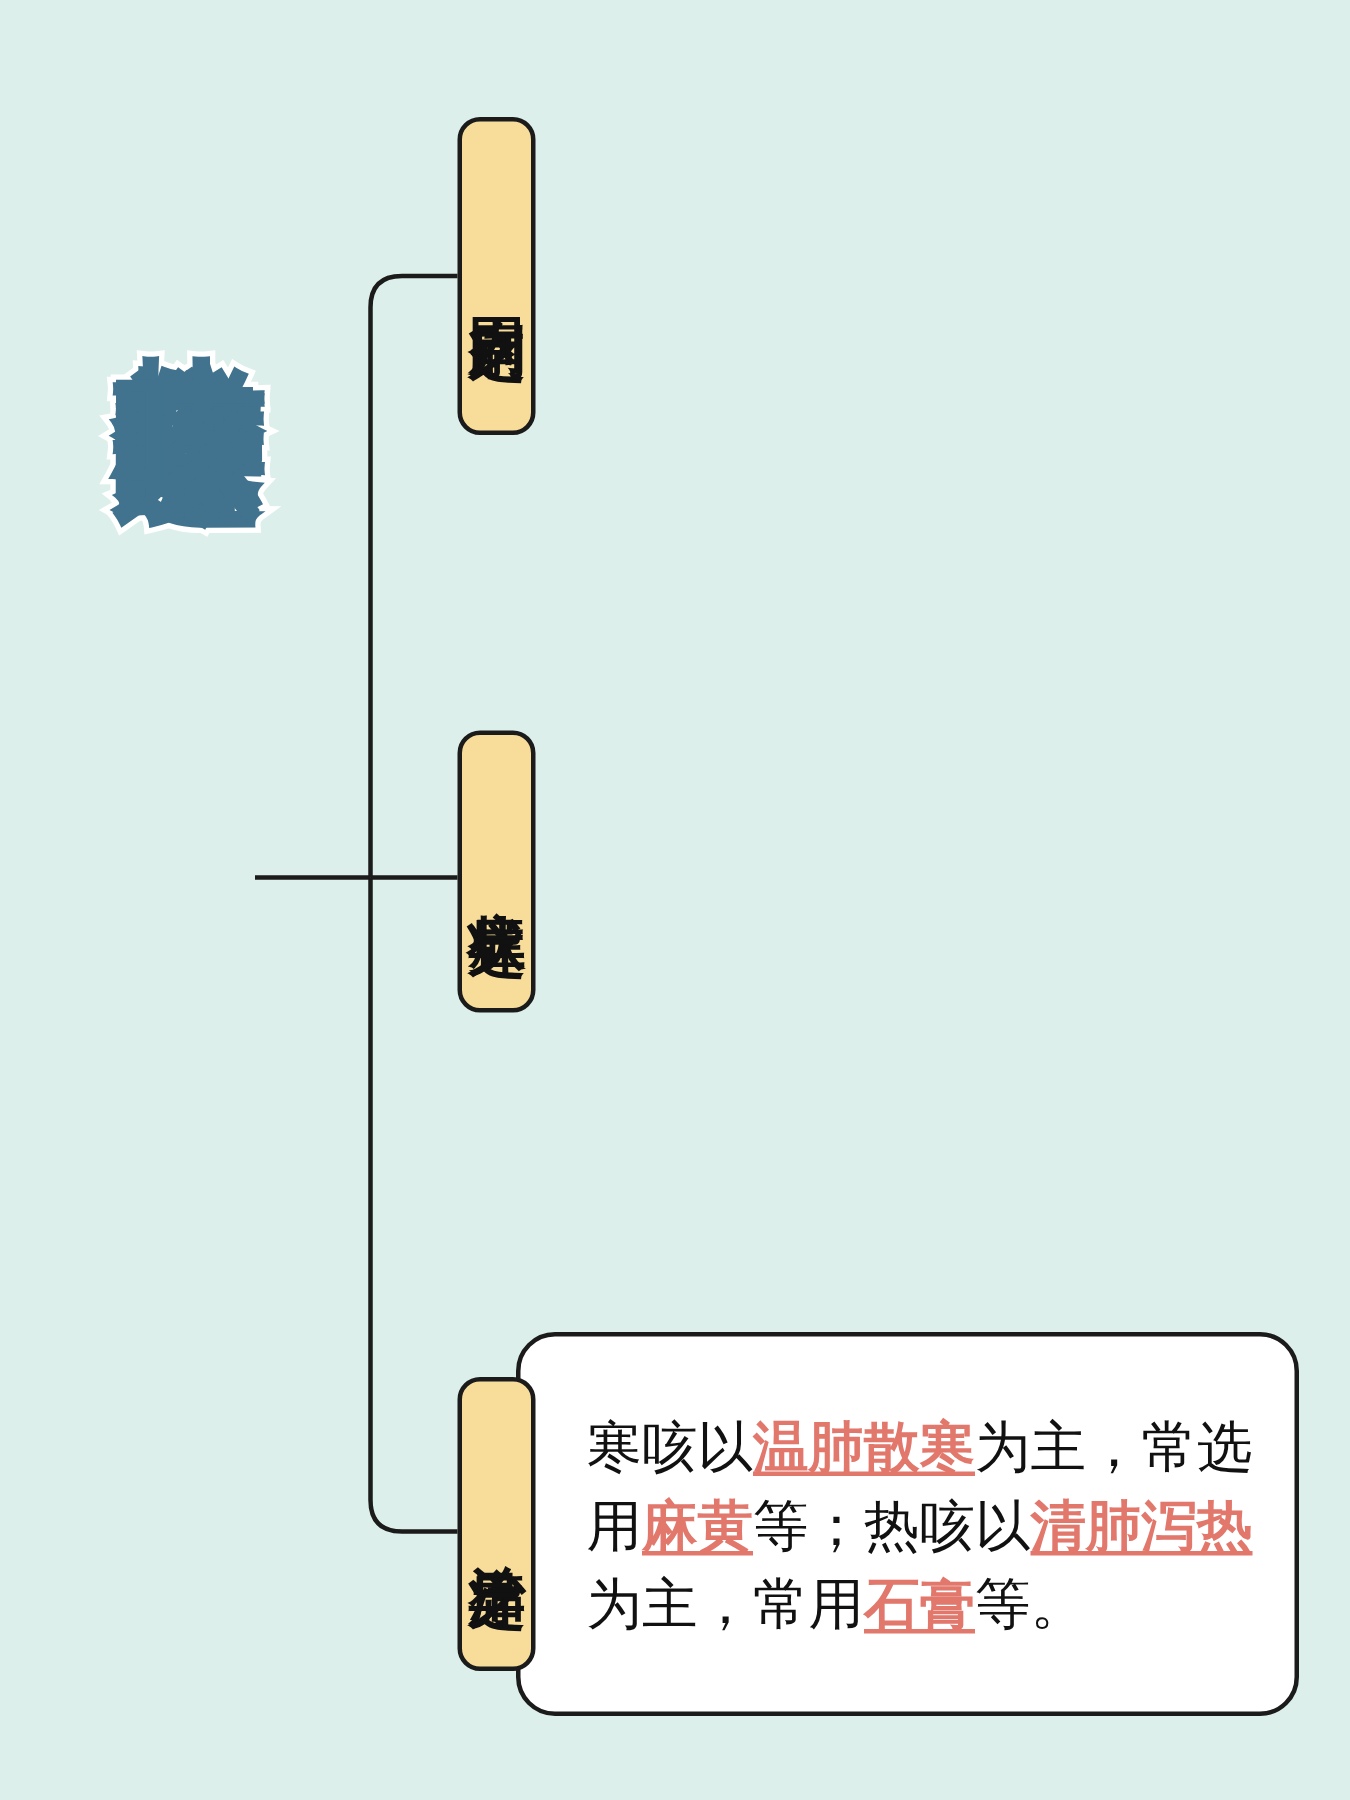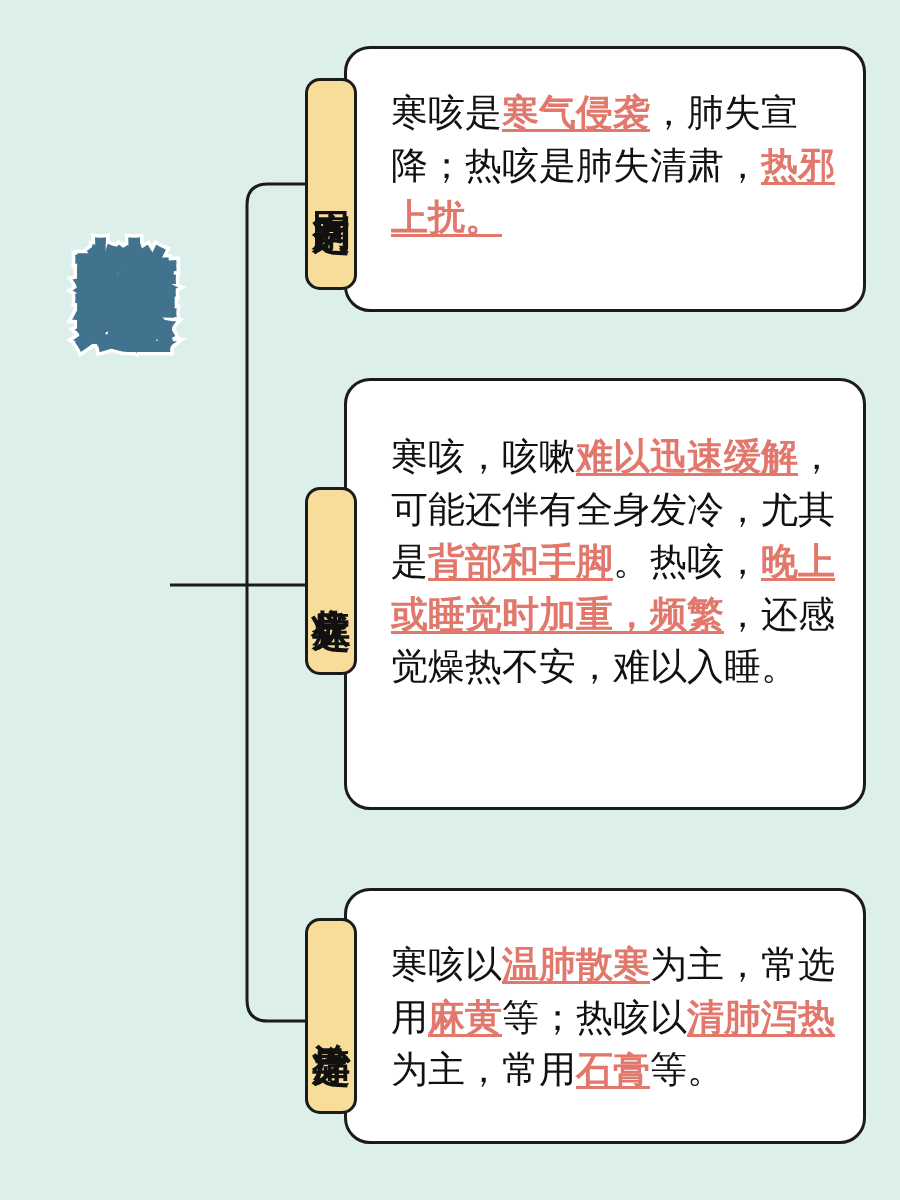"寒咳是寒气侵袭，肺失宣降；热咳是肺失清肃，热邪上扰。" div.card { html: <div> <div> <span>寒咳是</span><span>寒气侵袭</span><span>，肺失宣降；热咳是肺失清肃，</span><span>热邪上扰。</span> </div> </div> -> none }
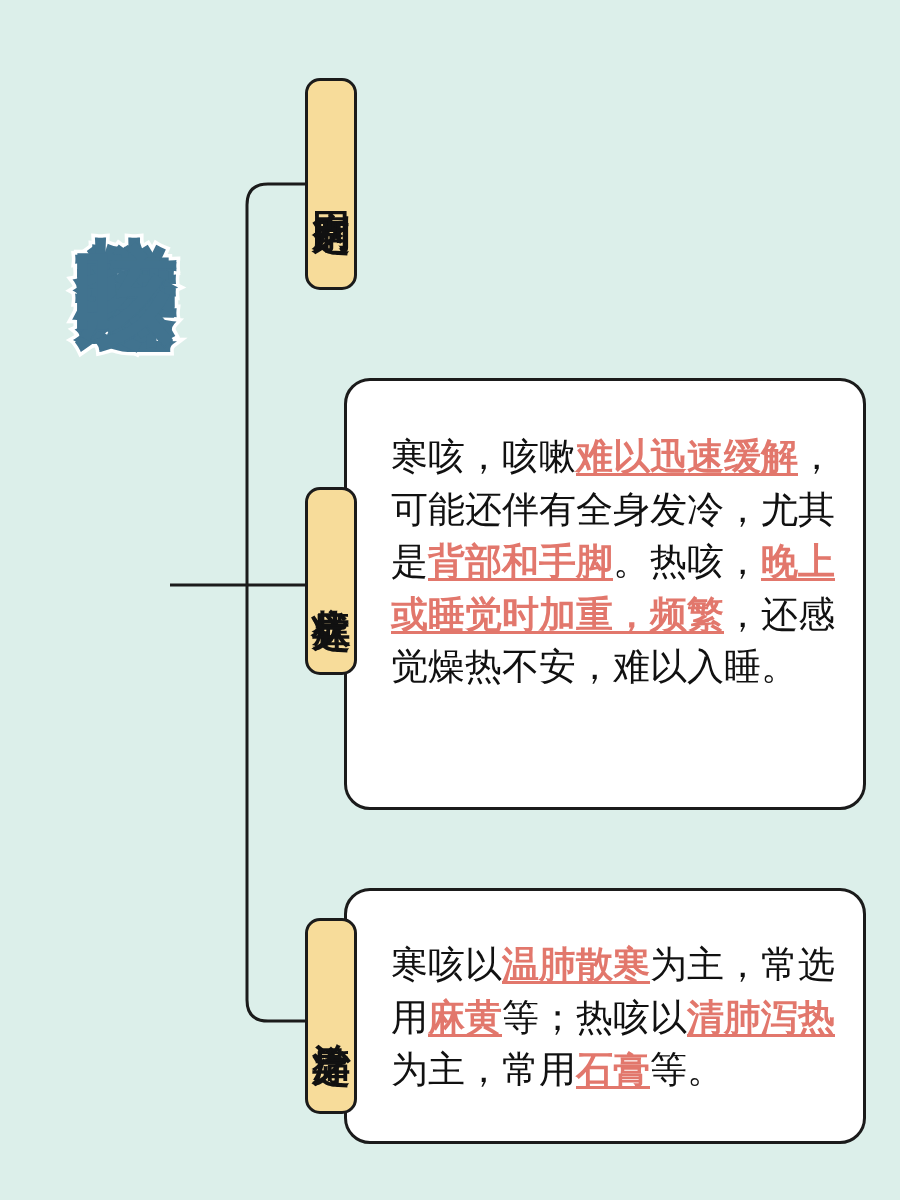"寒咳，咳嗽难以迅速缓解，可能还伴有全身发冷，尤其是背部和手脚。热咳，晚上或睡觉时" div.card { html: <div> <div> <span>寒咳，咳嗽</span><span>难以迅速缓解</span><span>，可能还伴有全身发冷，尤其是</span><span>背部和手脚</span><span>。热咳，</span><span>晚上或睡觉时加重，频繁</span><span>，还感觉燥热不安，难以入睡。</span> </div> </div> -> none }
